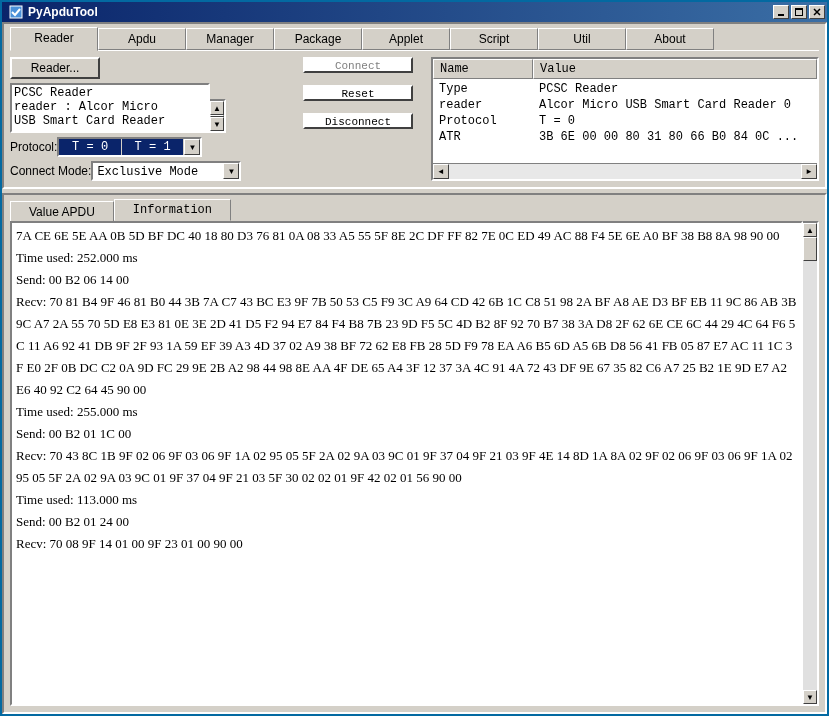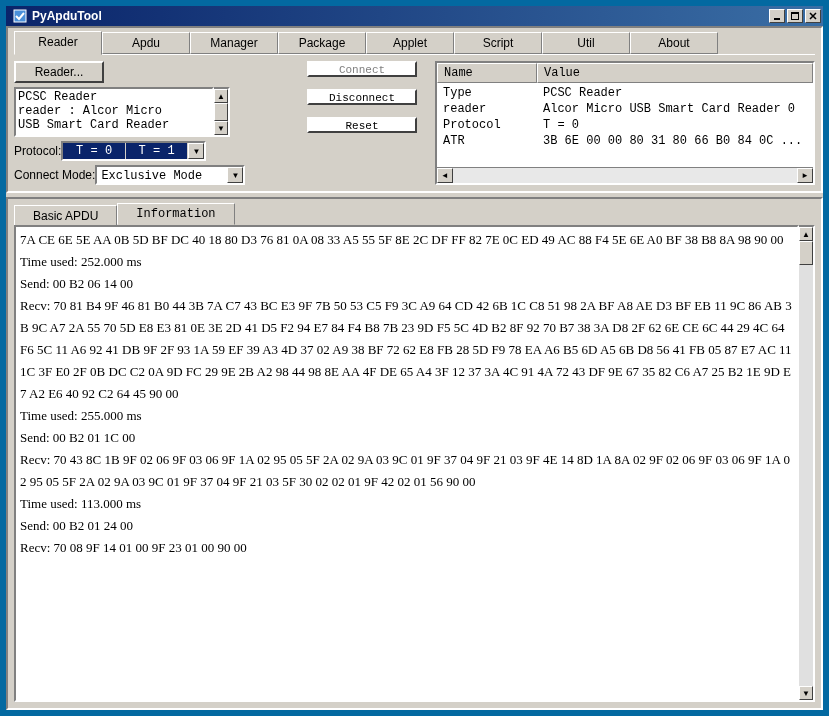"PyApduTool" .window { border: 6px solid #0369a1 -> 2px solid #0369a1 }
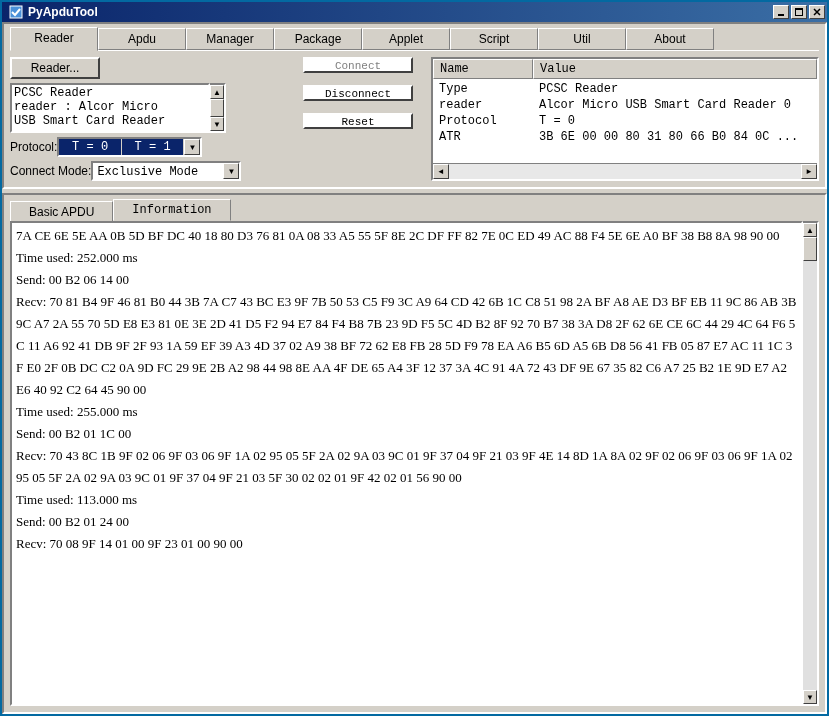"PCSC Reader reader : Alcor" .listbox-wrap { align-items: none -> flex-end }
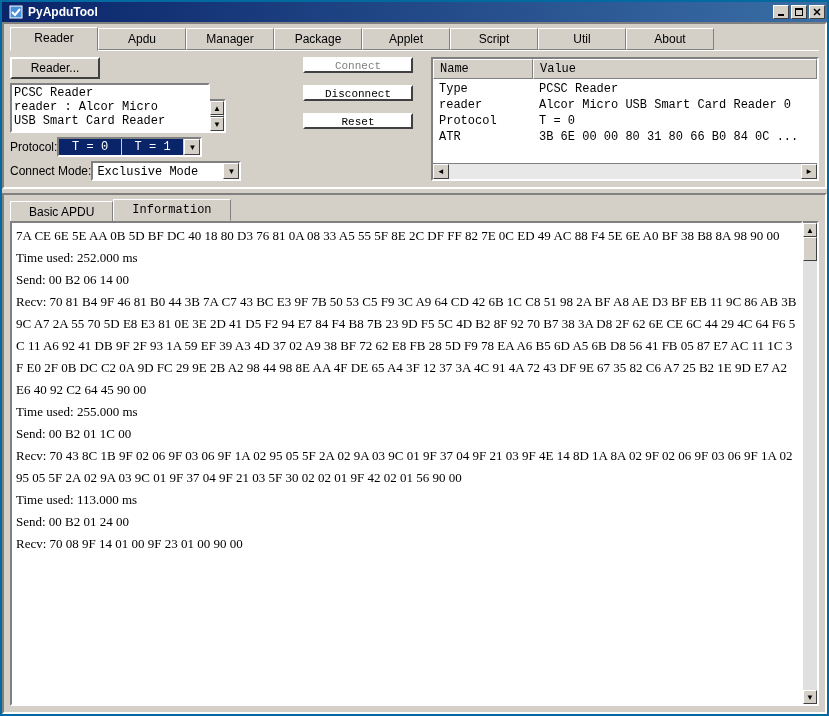"Disconnect" button.btn { order: before "Reset" -> after "Reset" }
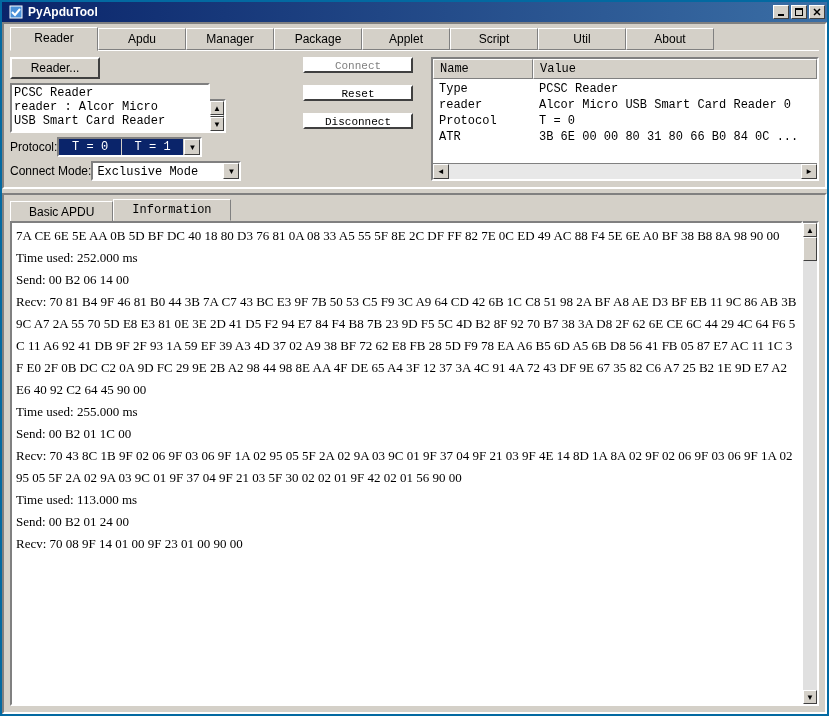"Basic APDU" div.ltab { text: Basic -> Value }
